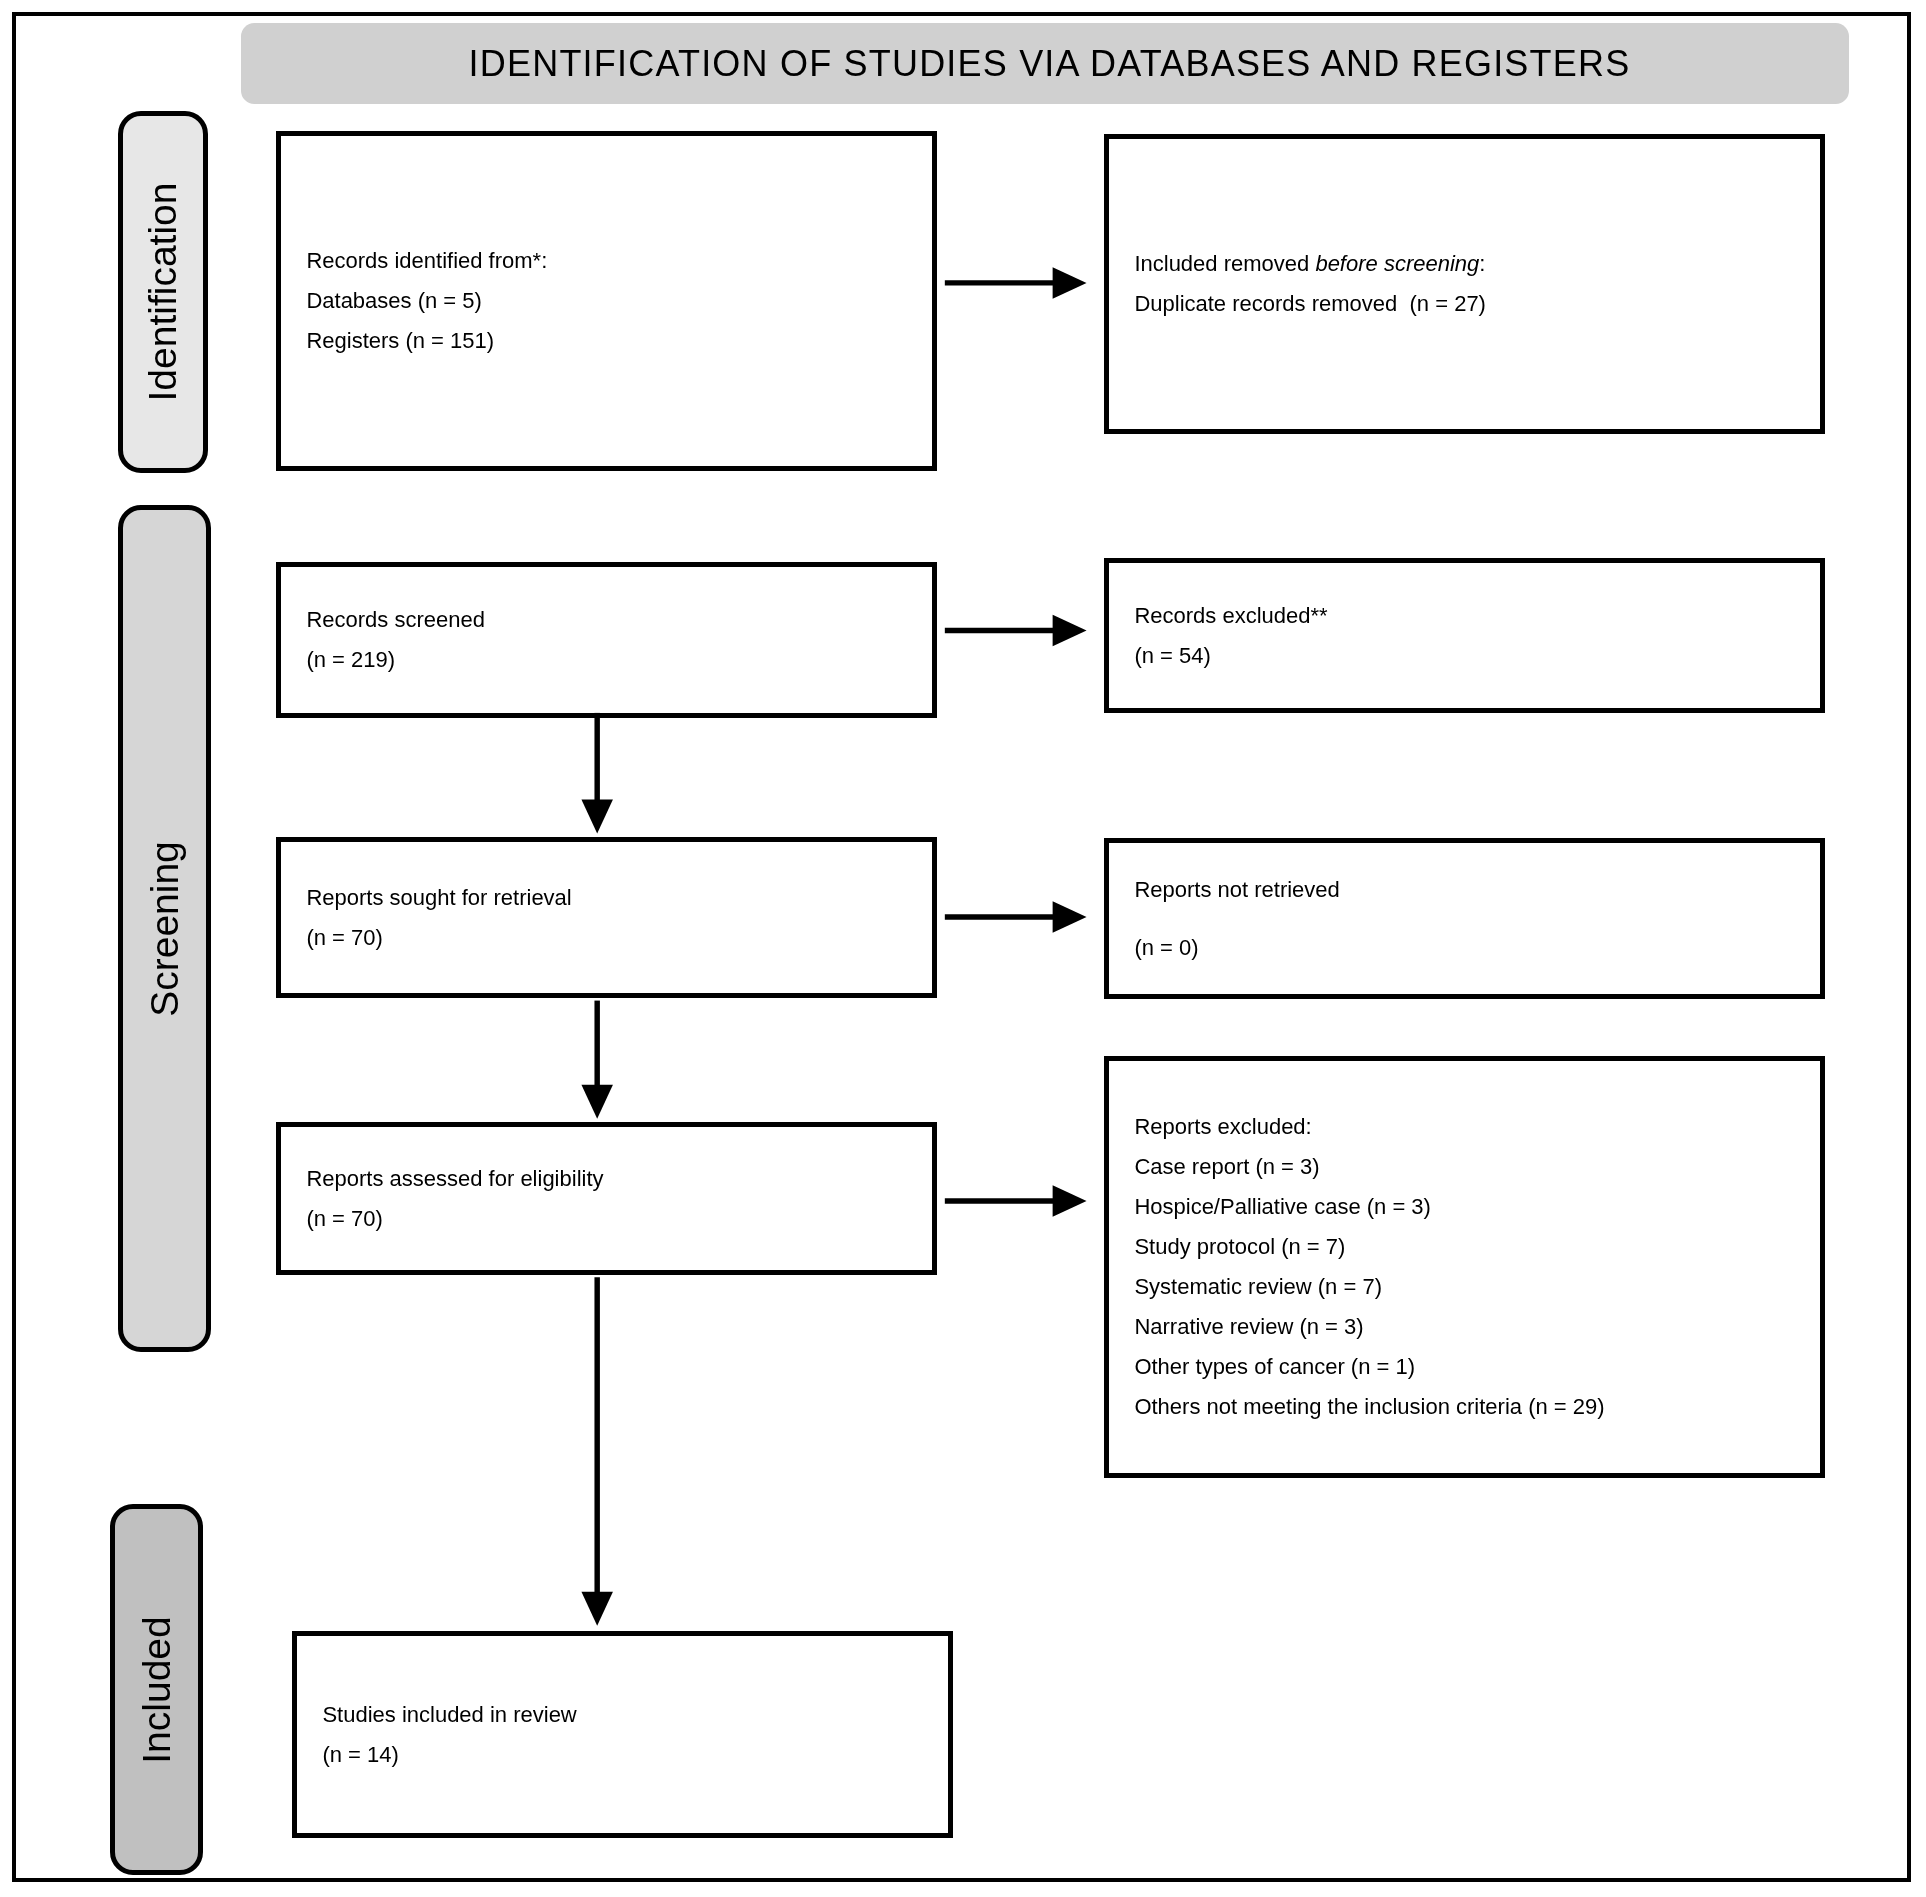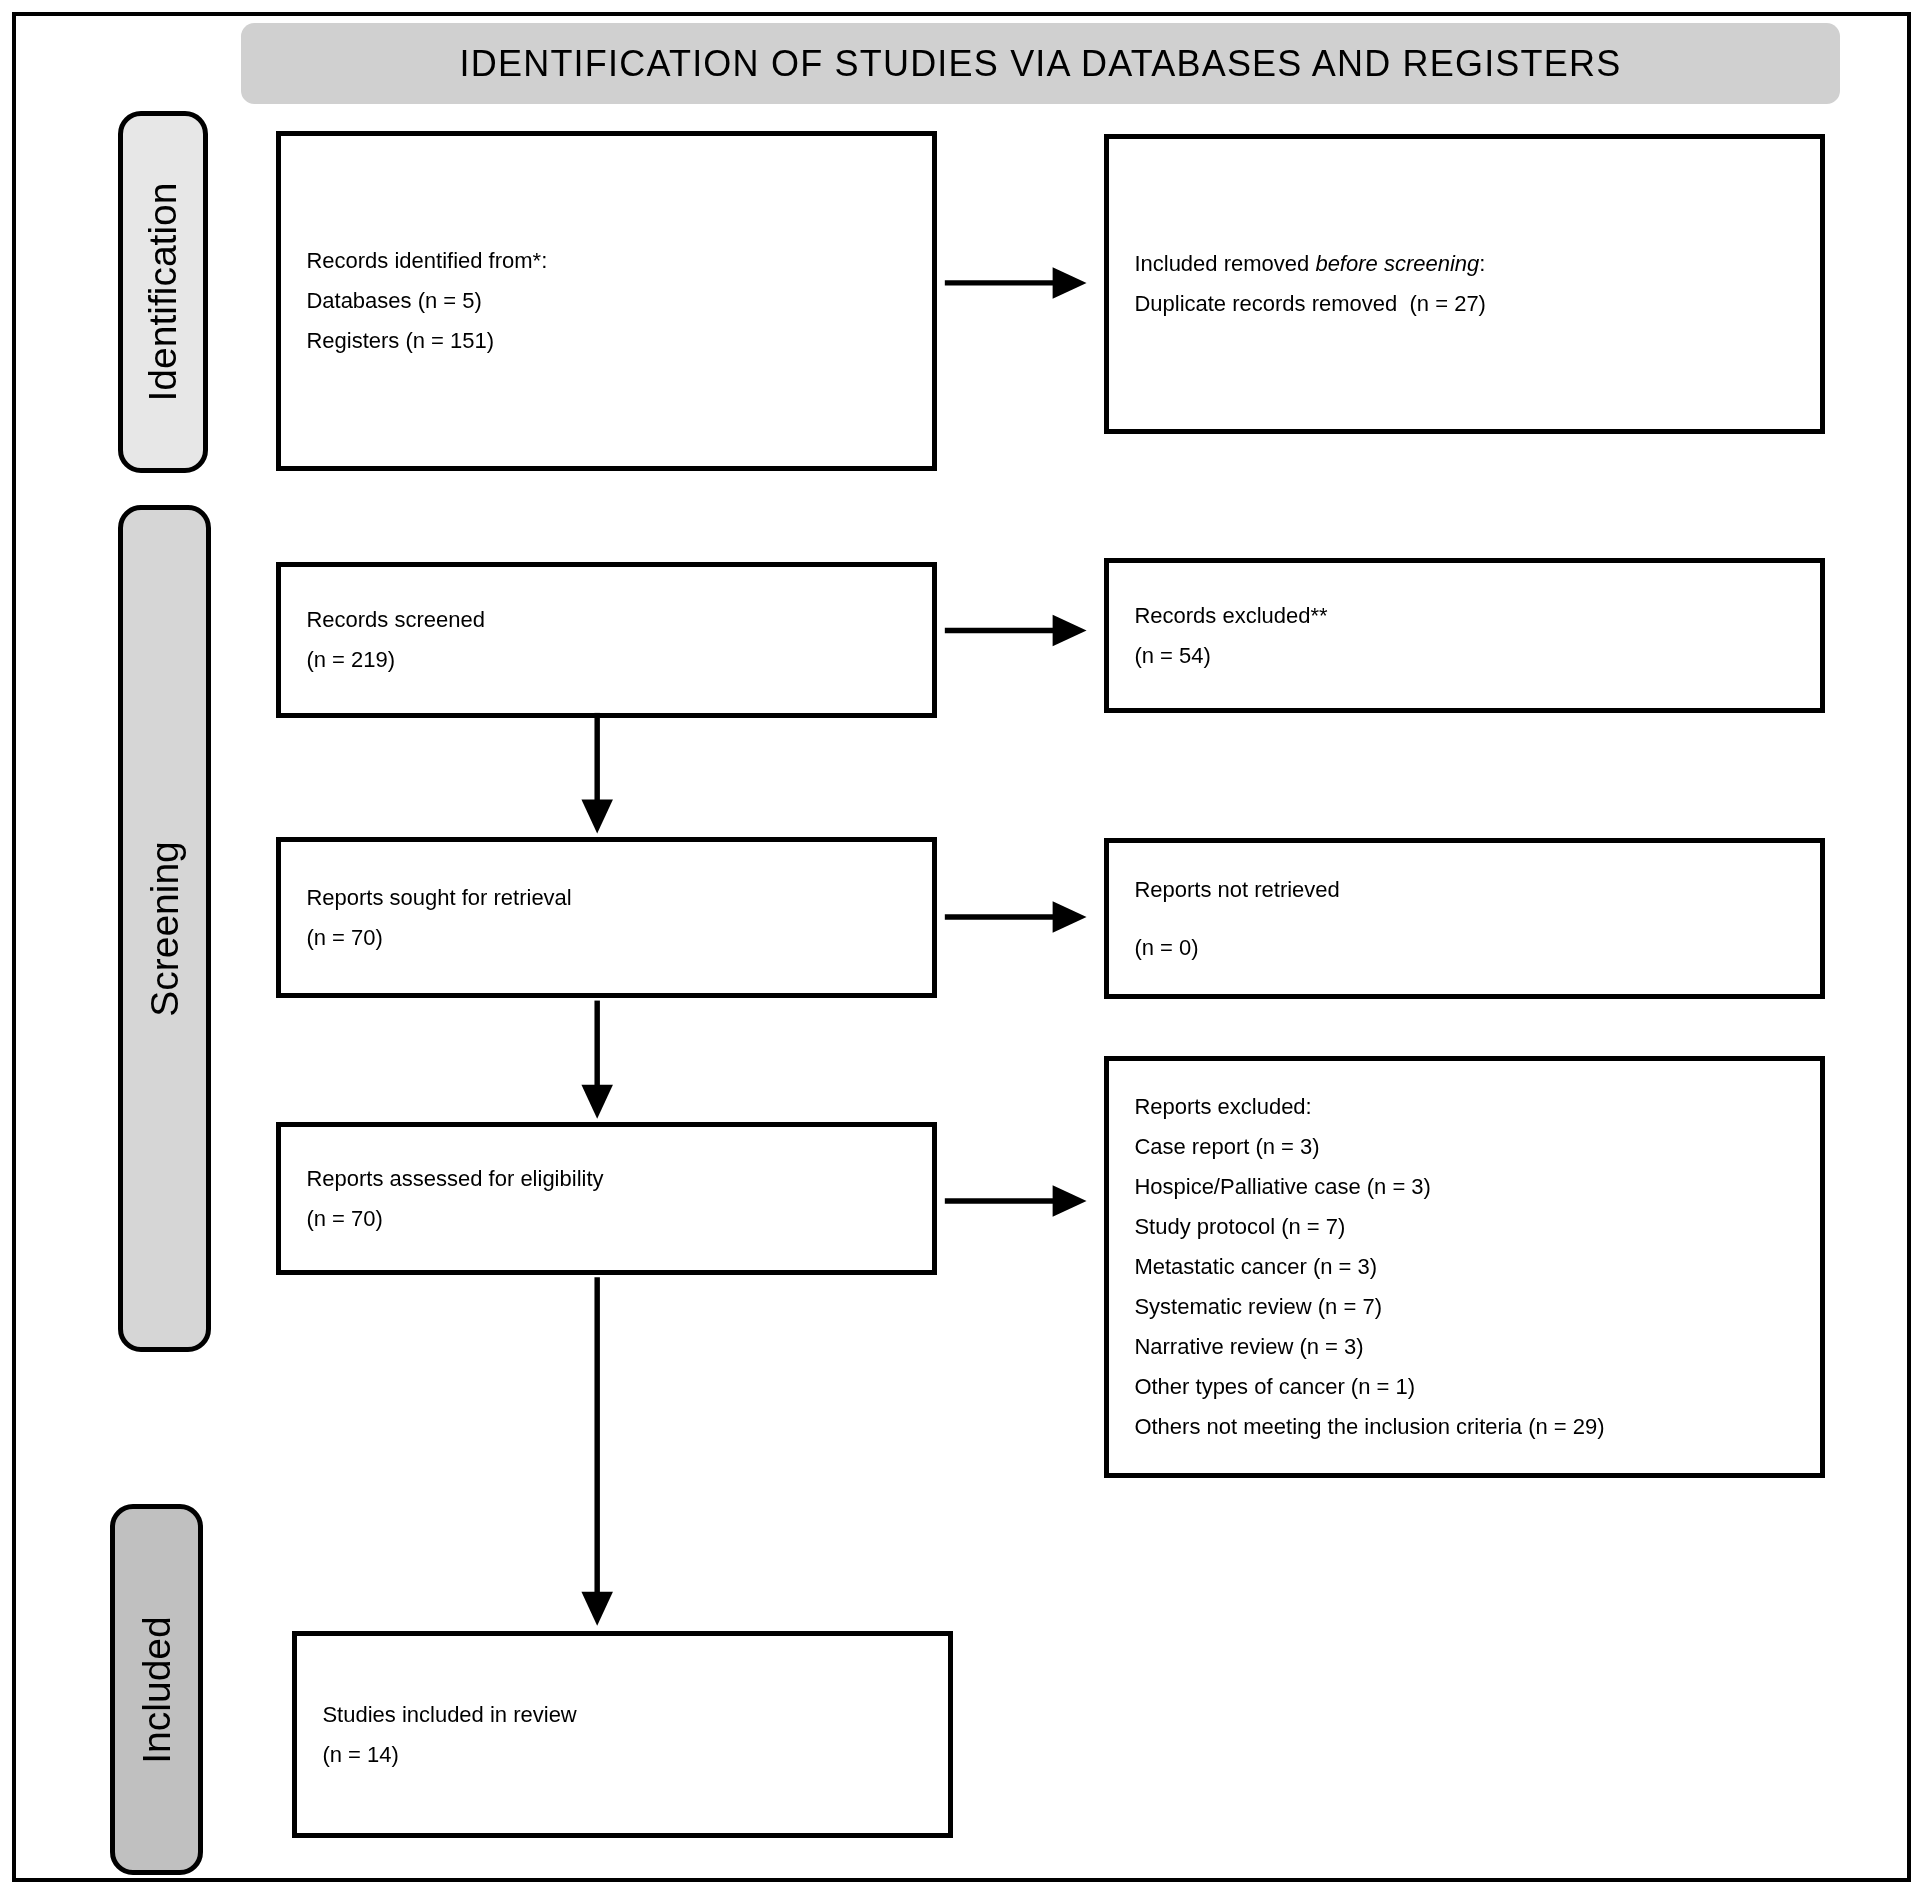"IDENTIFICATION OF STUDIES VIA DATABASES" div.title-bar { padding-left: none -> 9px }
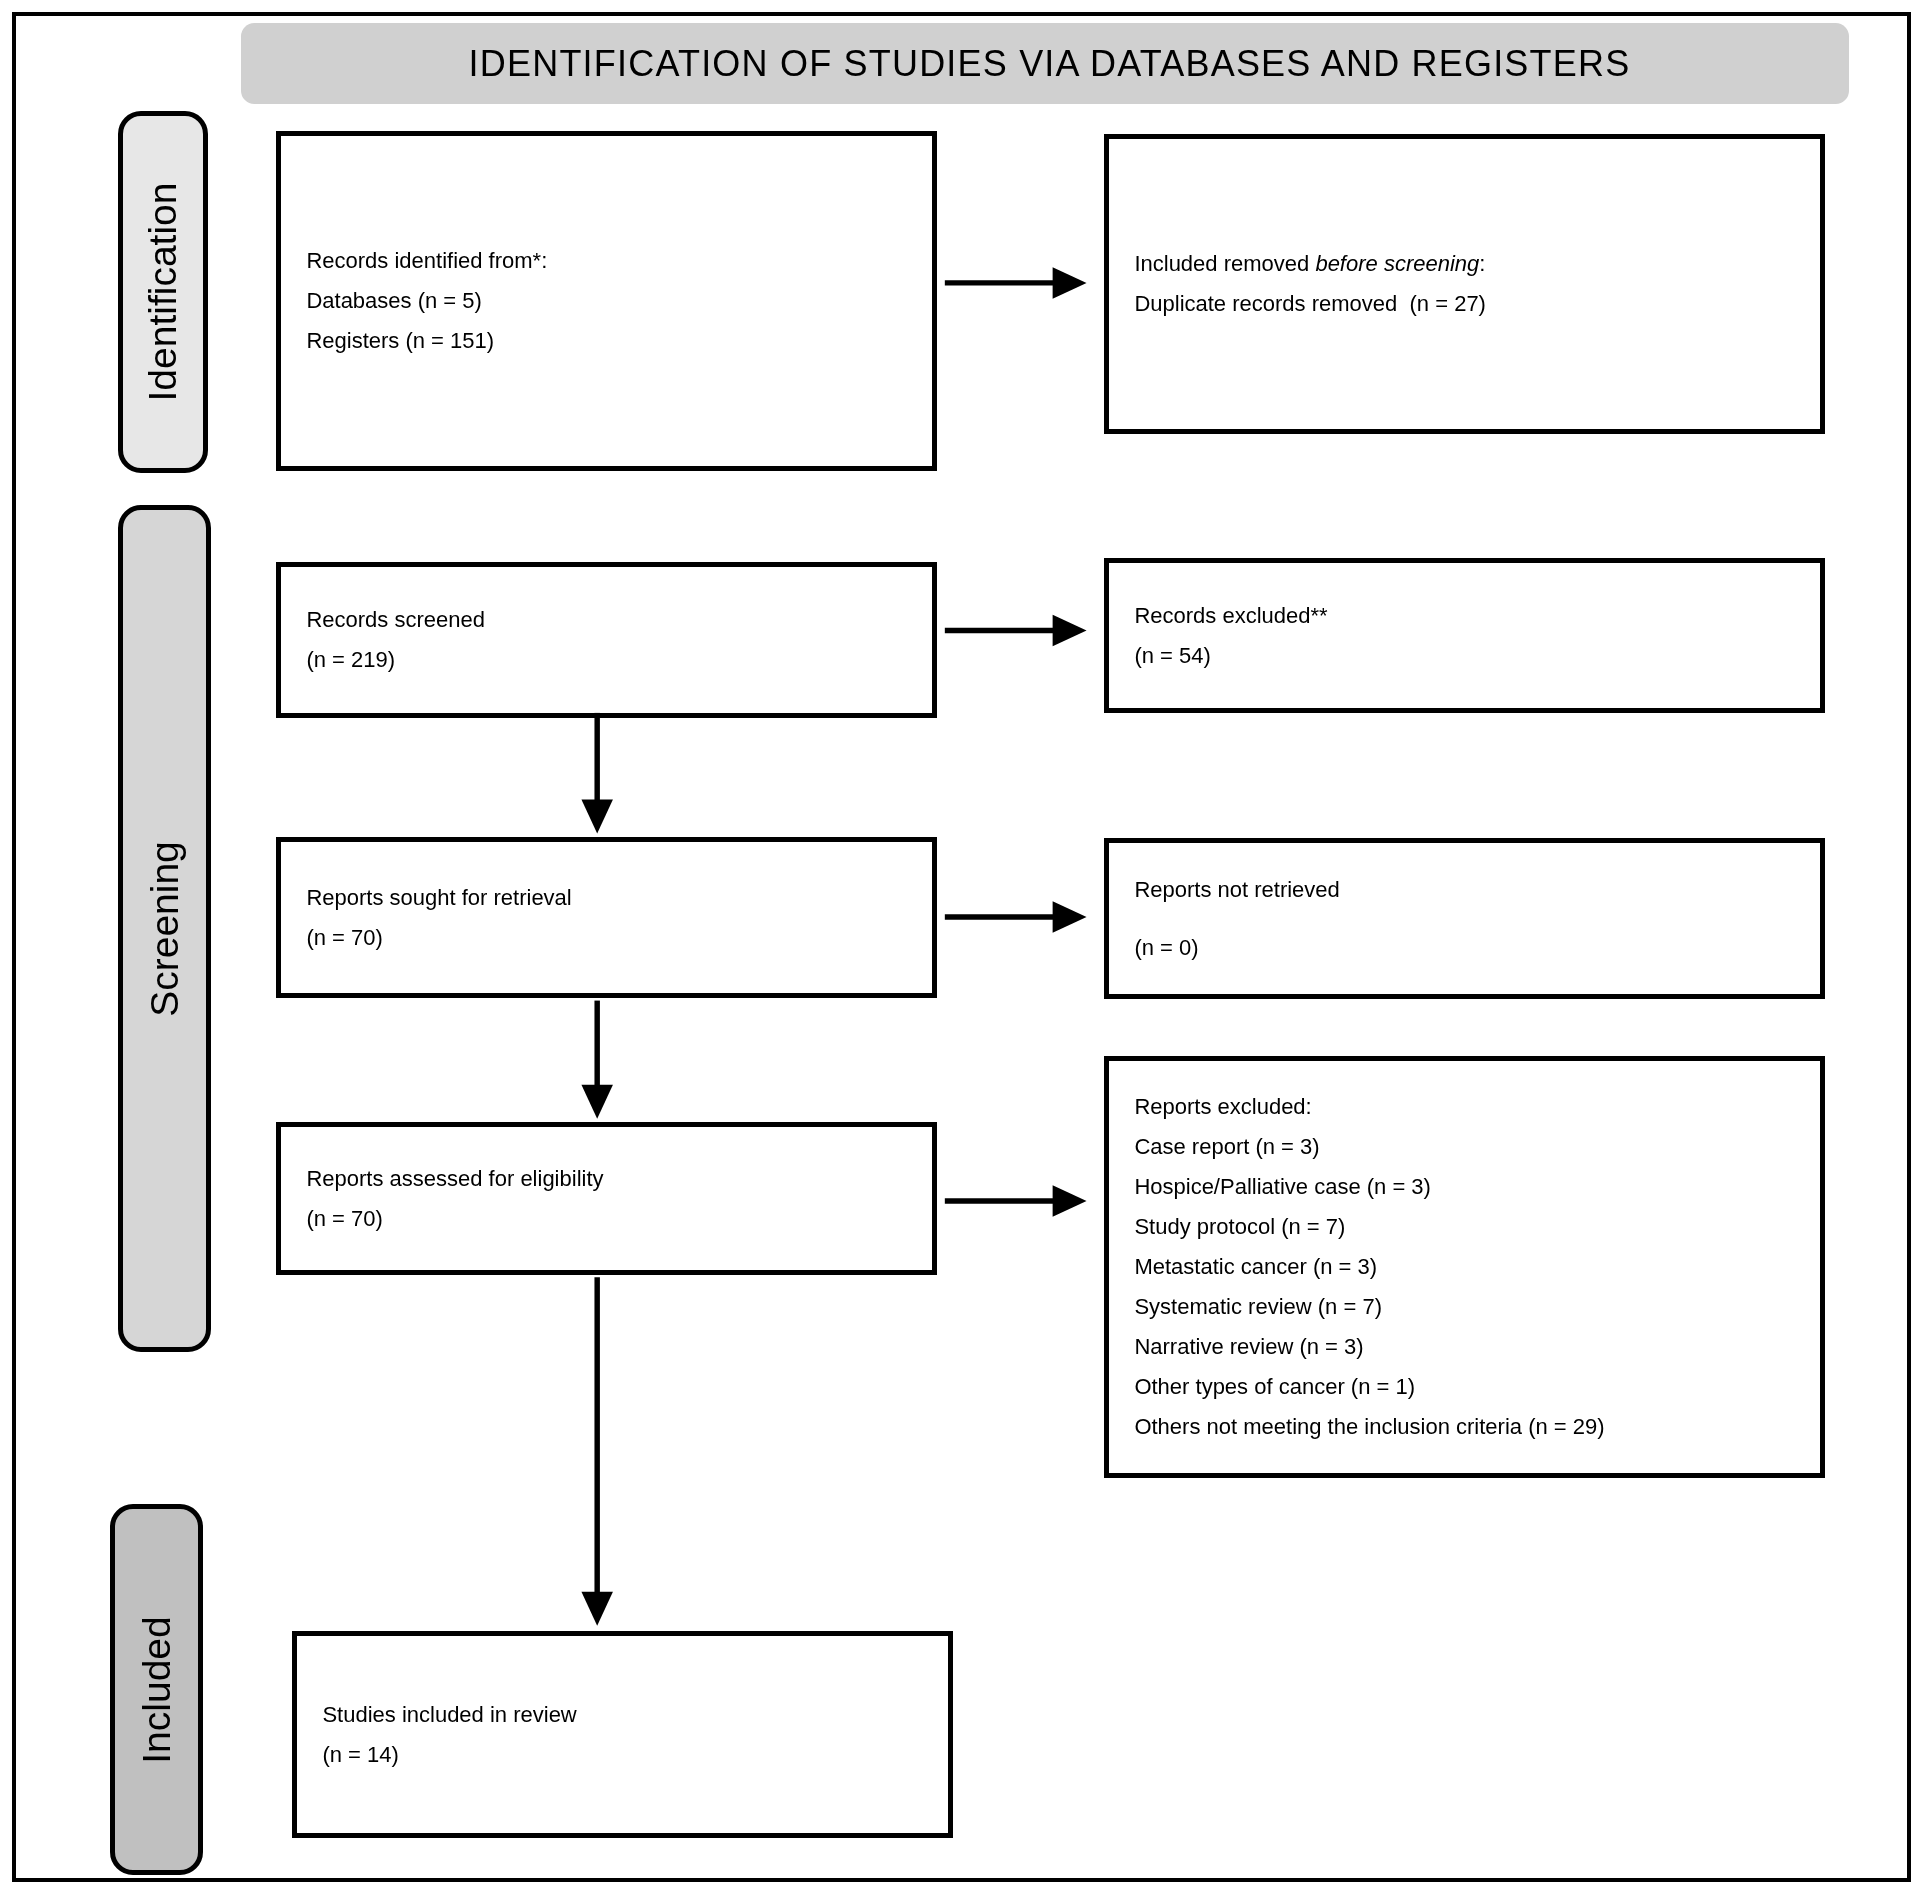"Metastatic cancer (n = 3)" div.line { html: <div>Metastatic cancer (n = 3)</div> -> none }
